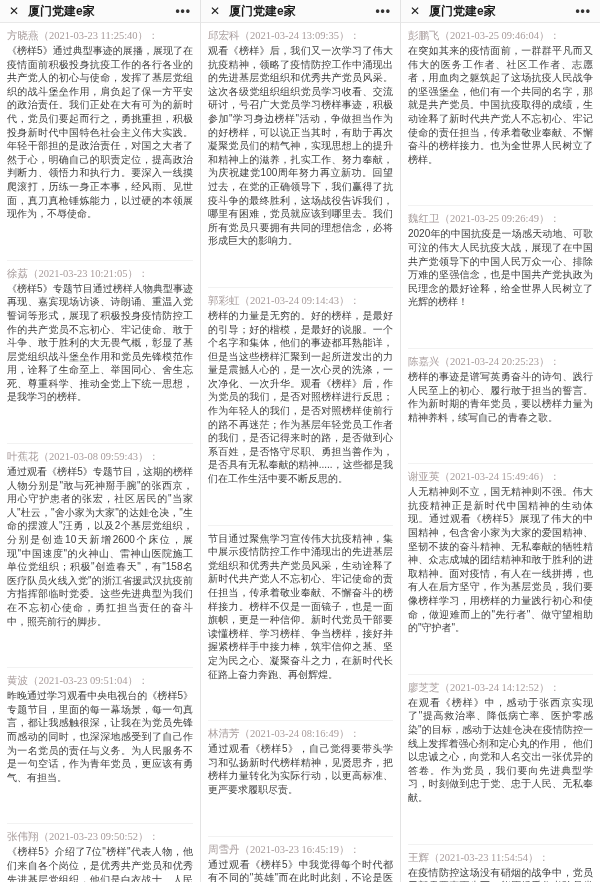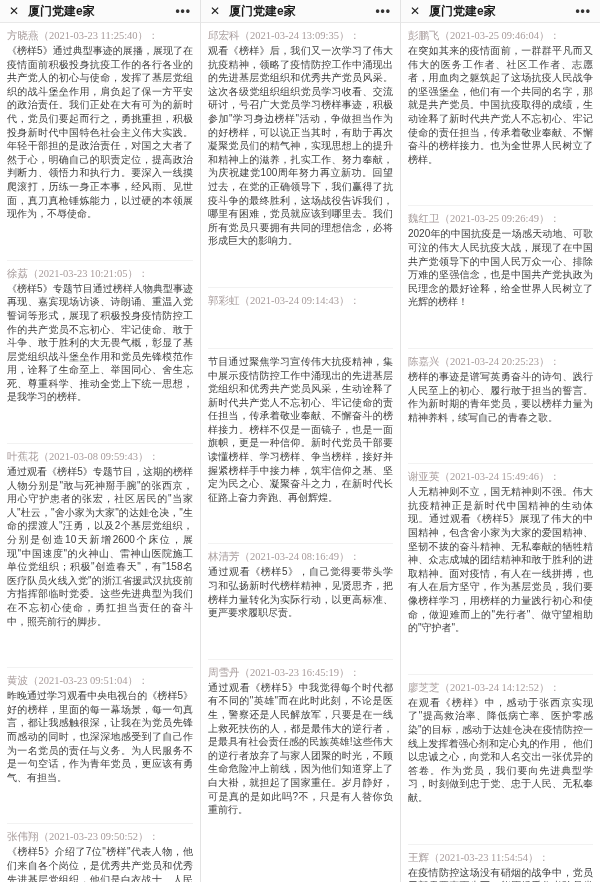"榜样的力量是无穷的。好的榜样，是最好的引导；好的楷模，是最好的说服。一个个名字和" div.body { html: none -> <div>榜样的力量是无穷的。好的榜样，是最好的引导；好的楷模，是最好的说服。一个个名字和集体，他们的事迹都耳熟能详，但是当这些榜样汇聚到一起所迸发出的力量是震撼人心的，是一次心灵的洗涤，一次净化、一次升华。观看《榜样》后，作为党员的我们，是否对照榜样进行反思；作为年轻人的我们，是否对照榜样使前行的路不再迷茫；作为基层年轻党员工作者的我们，是否记得来时的路，是否做到心系百姓，是否恪守尽职、勇担当善作为，是否具有无私奉献的精神.....，这些都是我们在工作生活中要不断反思的。</div> }
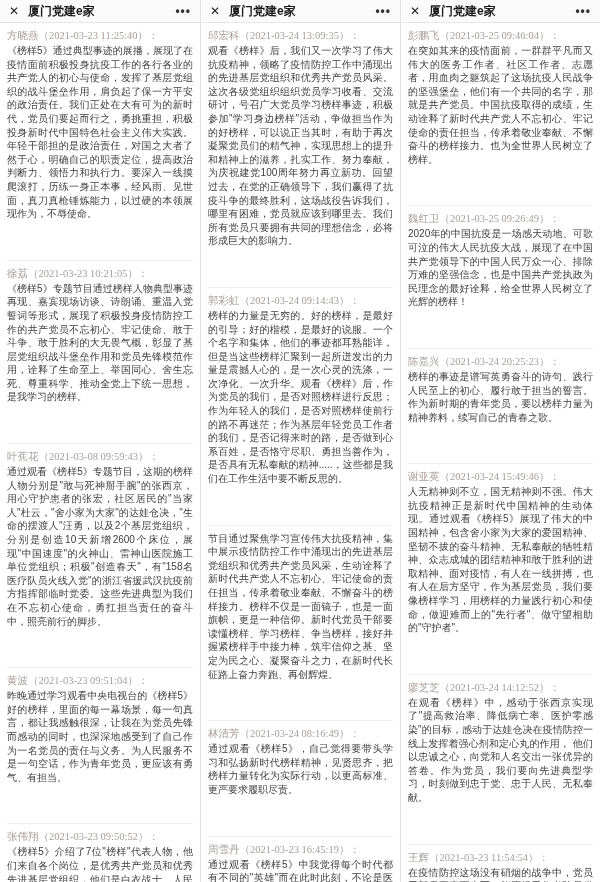"昨晚通过学习观看中央电视台的《榜样5》好的榜样，里面的每一幕场景，每一句真言，都" div.body { text: 好的榜样 -> 专题节目 }
